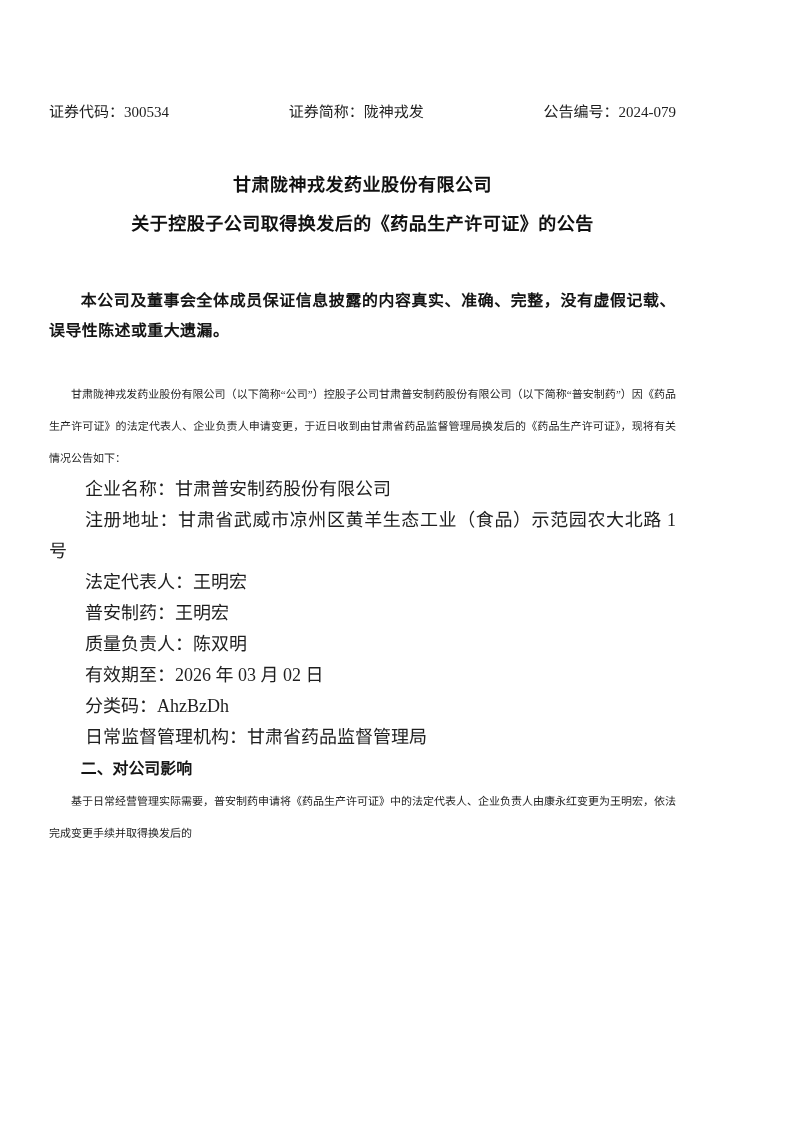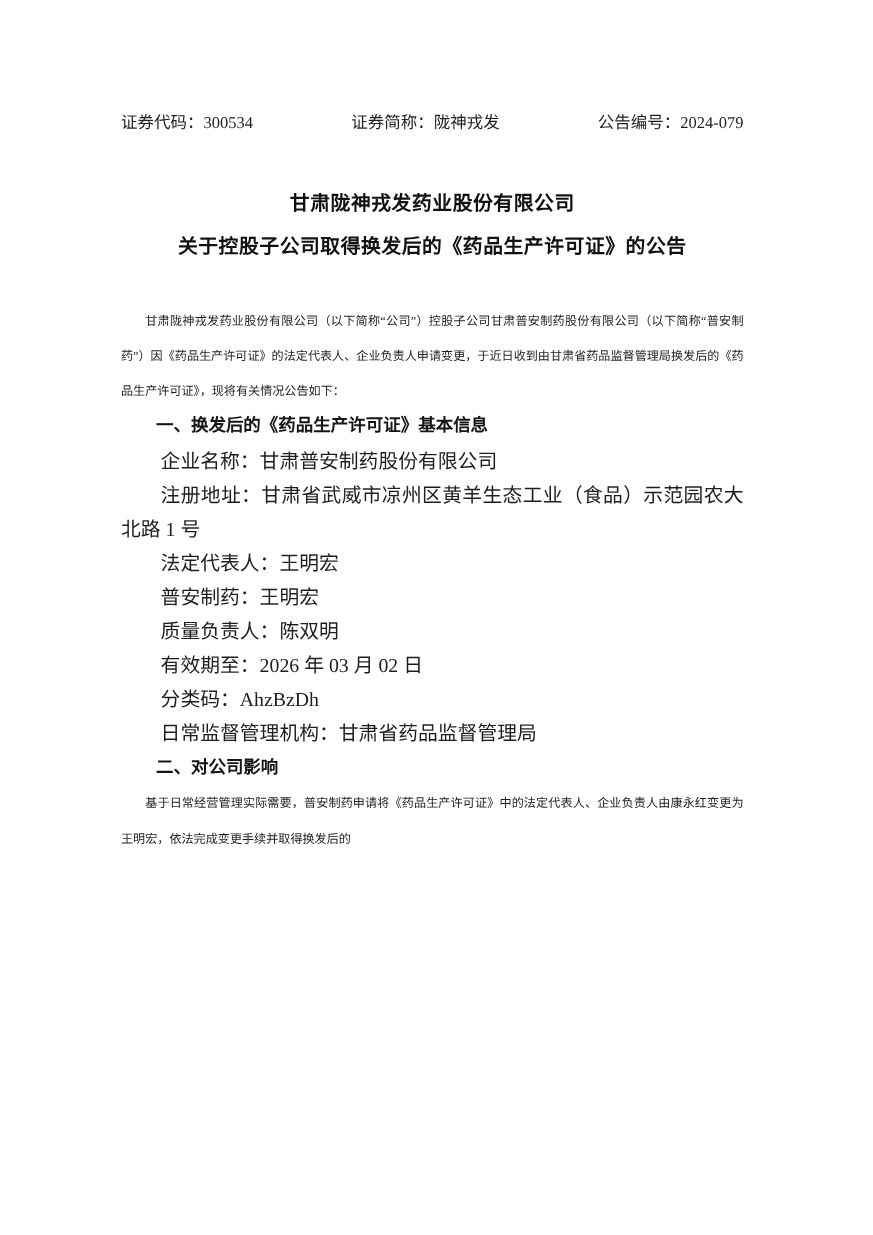"证券代码：300534" .page { padding: 102px 118px 0 110px -> 102px 118px 0 49px }
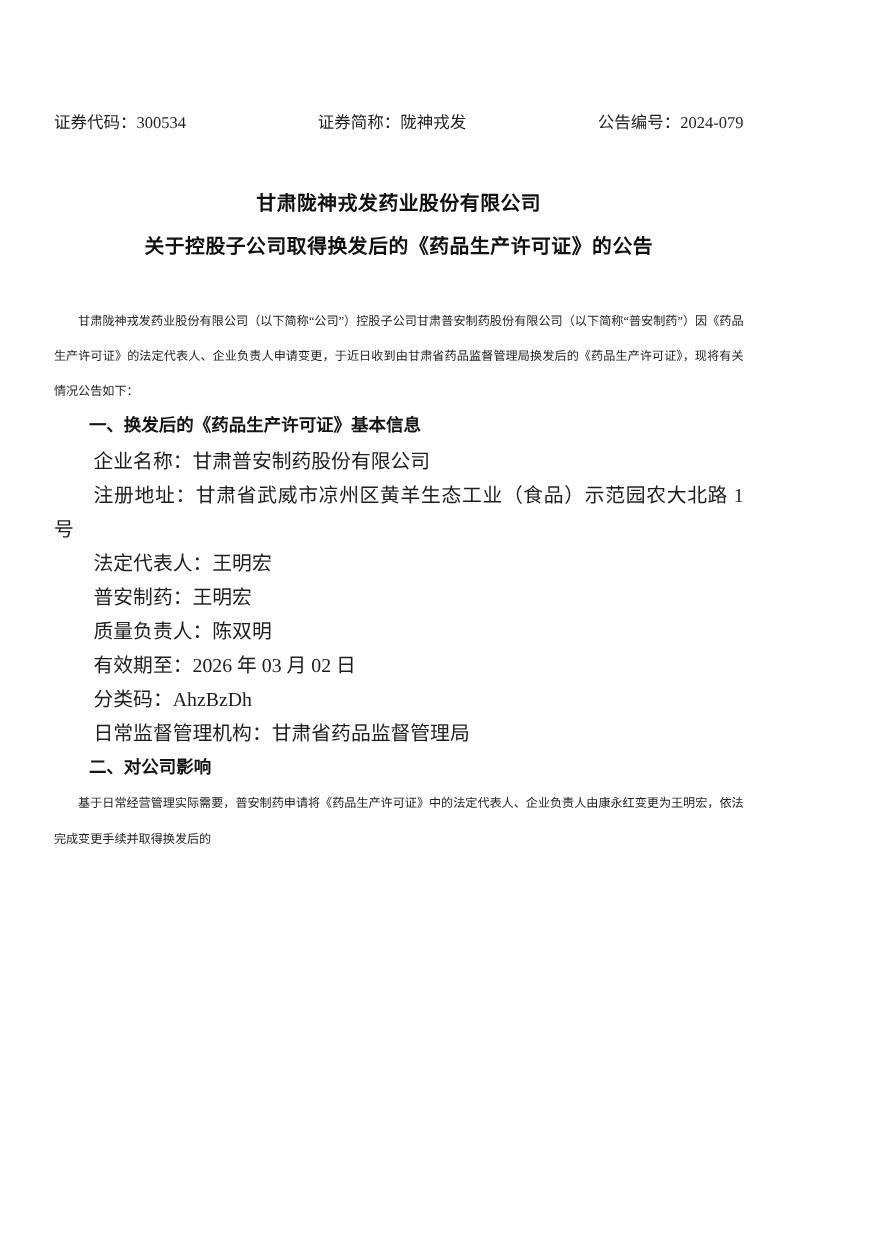"本公司及董事会全体成员保证信息披露的内容真实、准确、完整，没有虚假记载、误导性陈" p.disclaimer { html: none -> <p>本公司及董事会全体成员保证信息披露的内容真实、准确、完整，没有虚假记载、误导性陈述或重大遗漏。</p> }
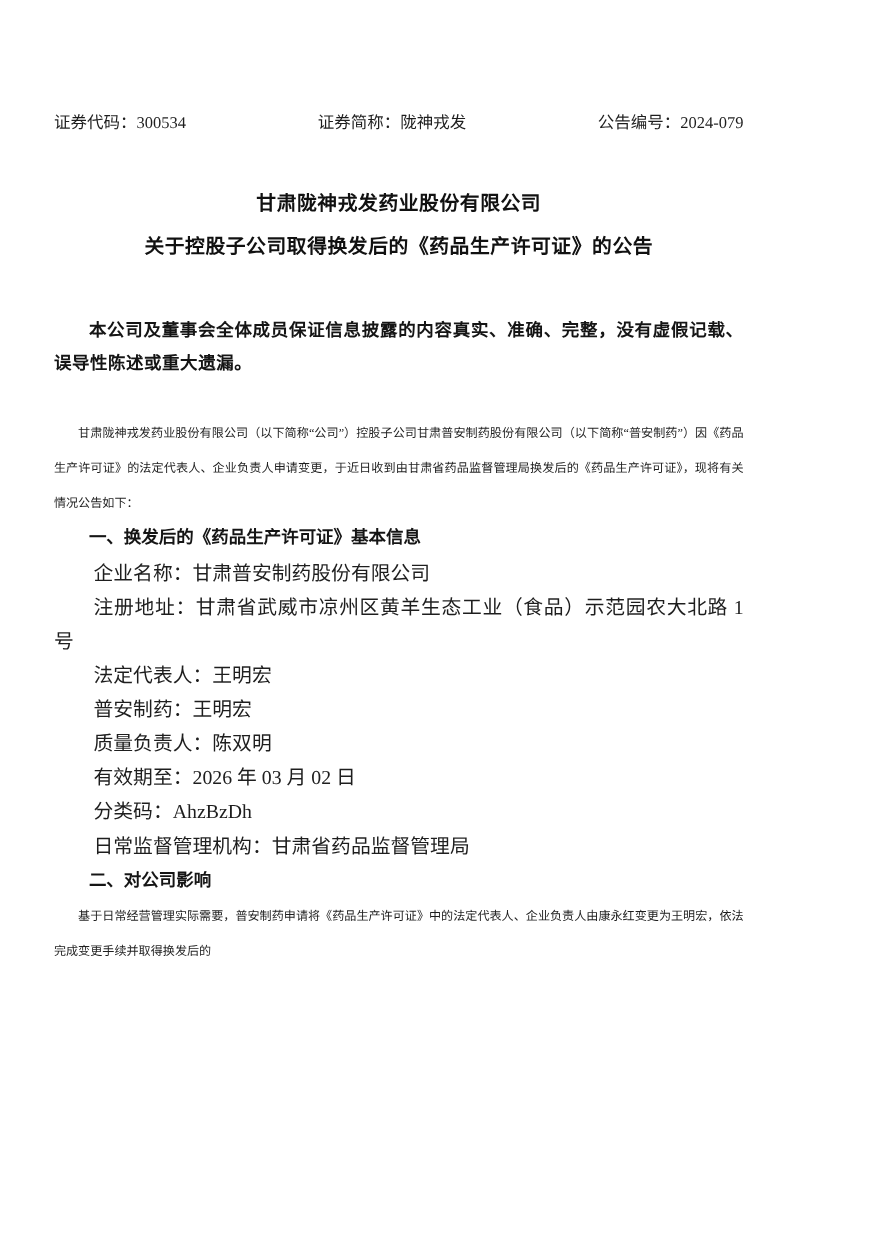"一、换发后的《药品生产许可证》基本信息" p.section-heading { html: <p>一、换发后的《药品生产许可证》基本信息</p> -> none }
